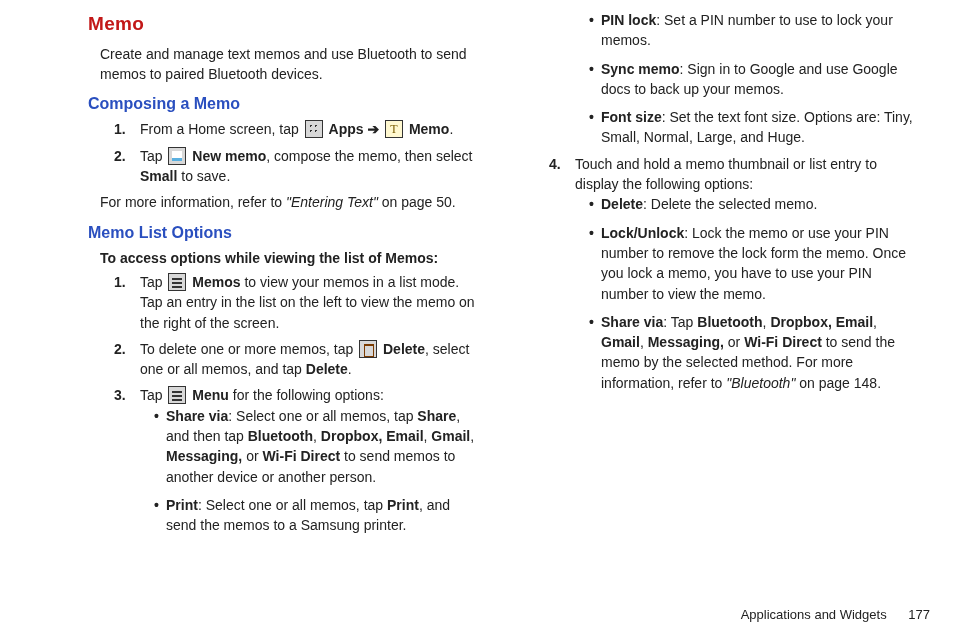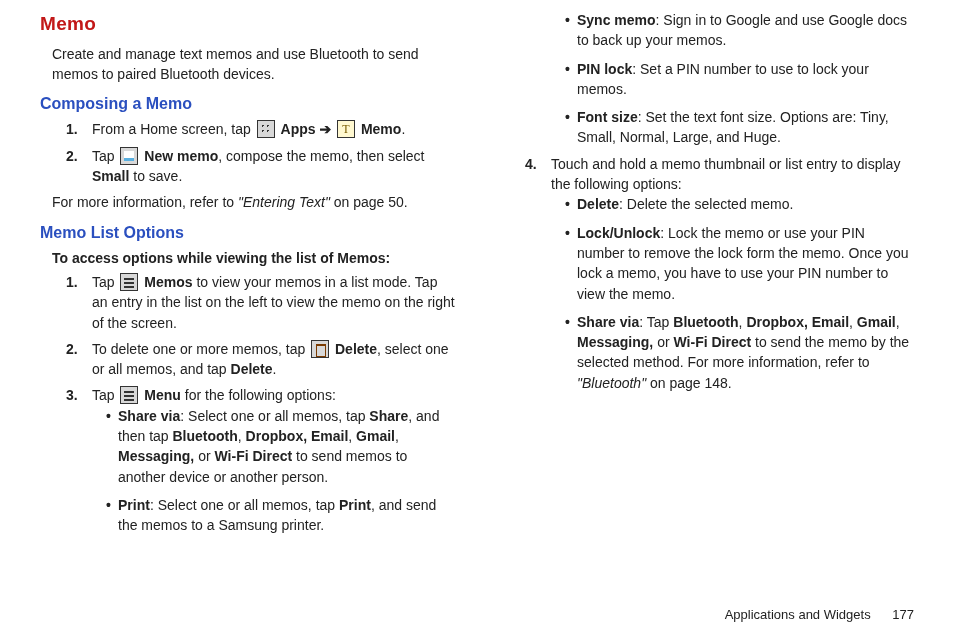"Memo" .flow { margin-left: none -> 48px }
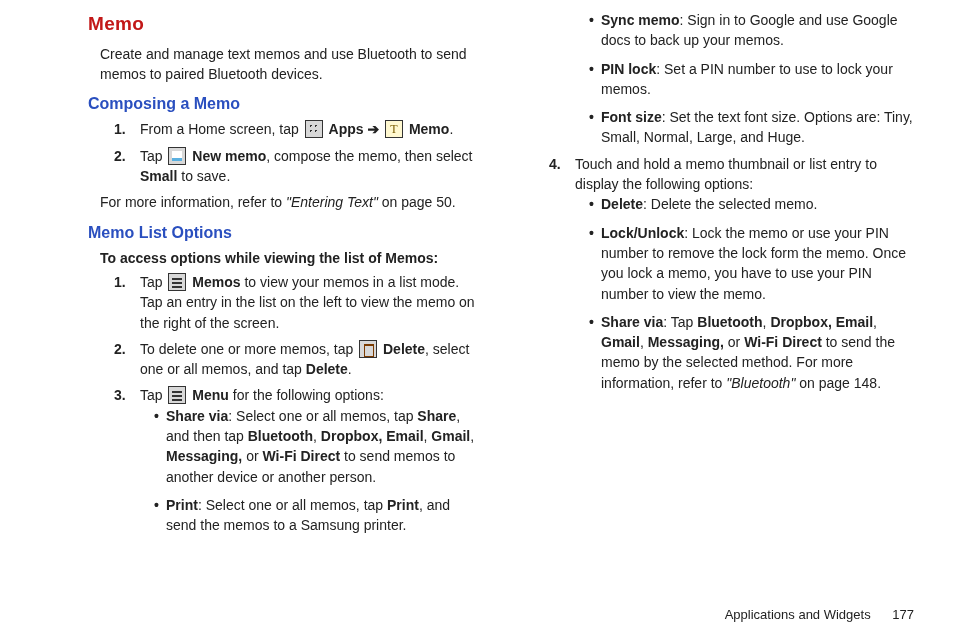"Sync memo: Sign in to" li { order: before "PIN lock: Set a PIN" -> after "PIN lock: Set a PIN" }
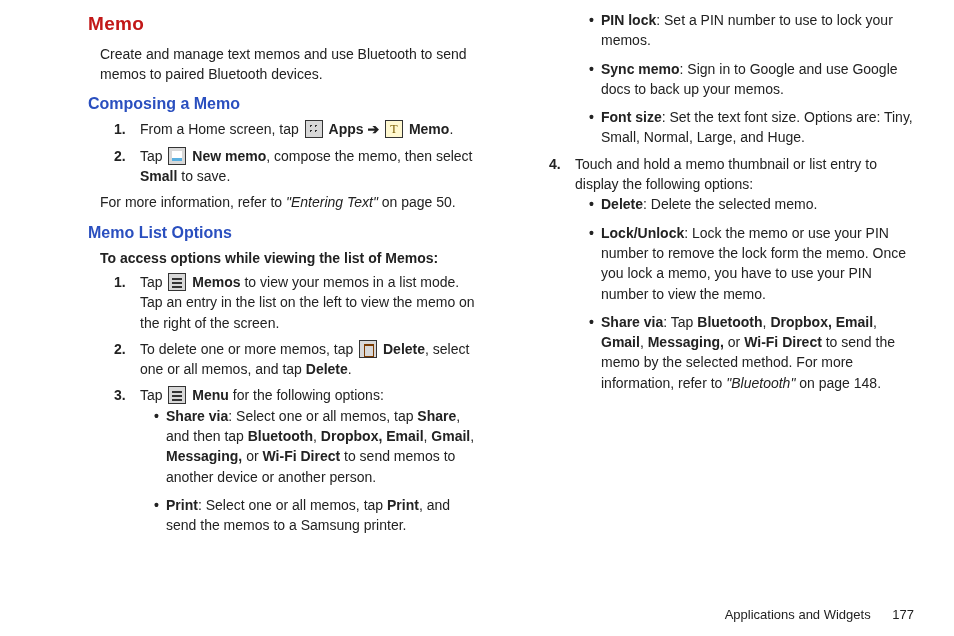"Applications and Widgets 177" .footer { right: 40px -> 24px }
